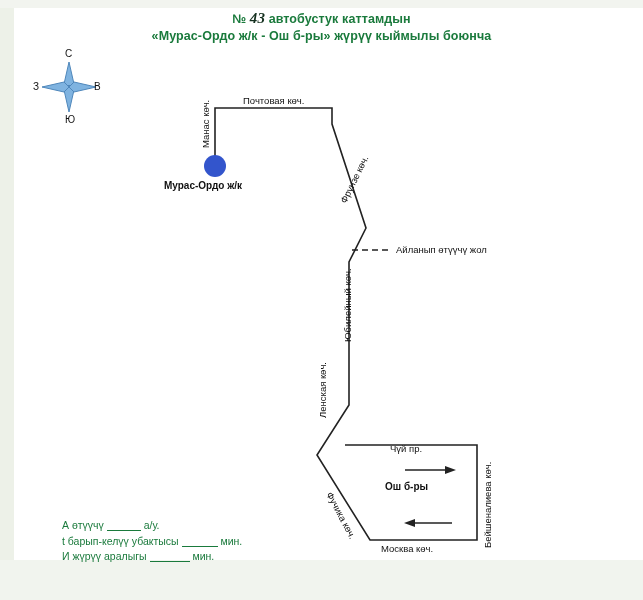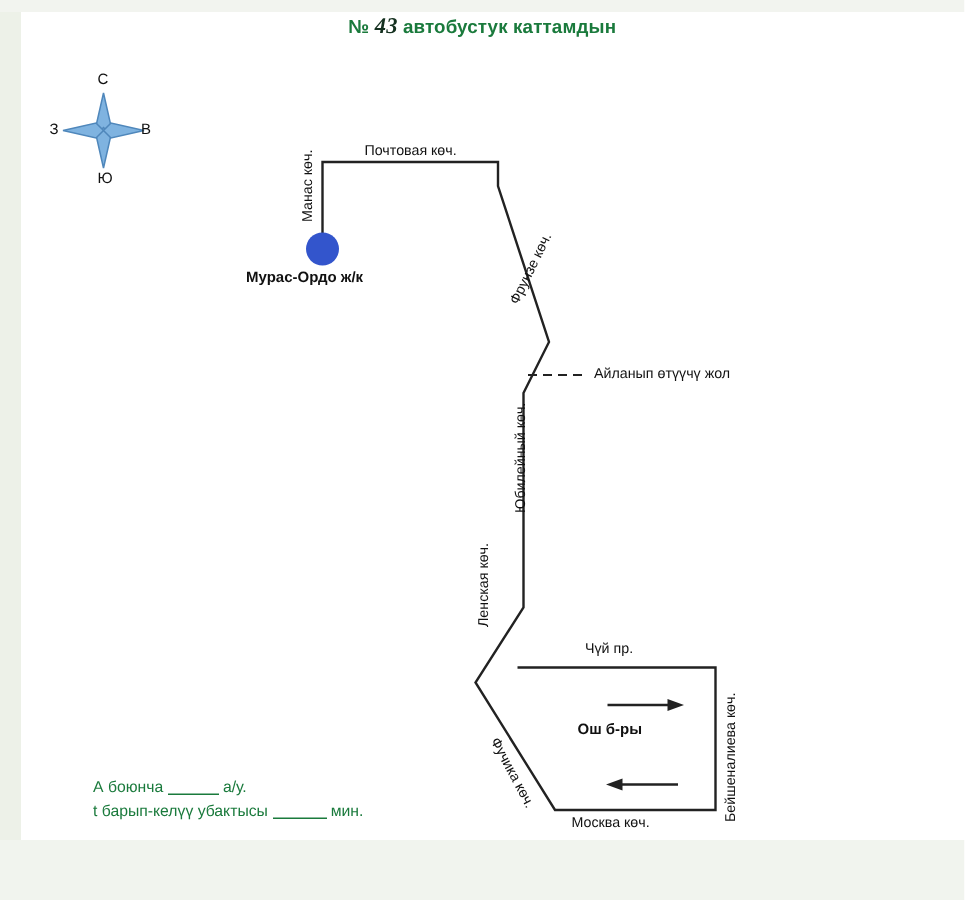"«Мурас-Ордо ж/к - Ош б-ры»" span.title-line { html: none -> <span>«Мурас-Ордо ж/к - Ош б-ры» жүрүү кыймылы боюнча</span> }
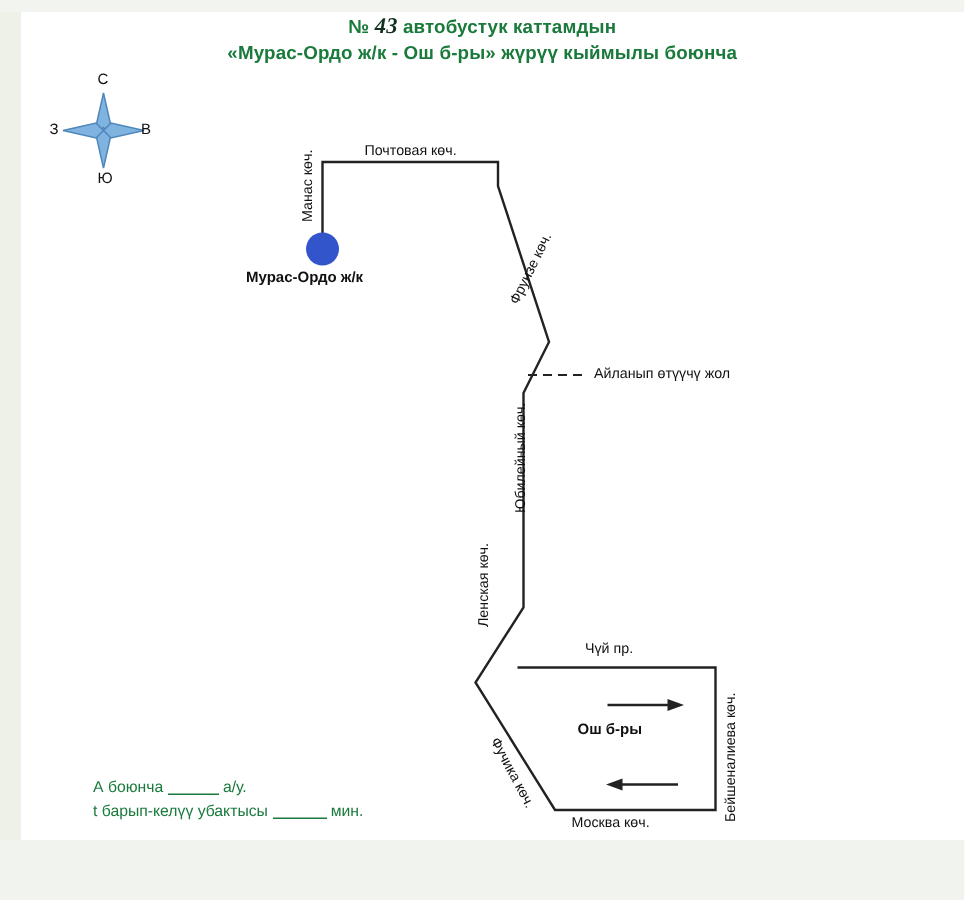"Чүй пр." div.map-label { top: 427px -> 443px }
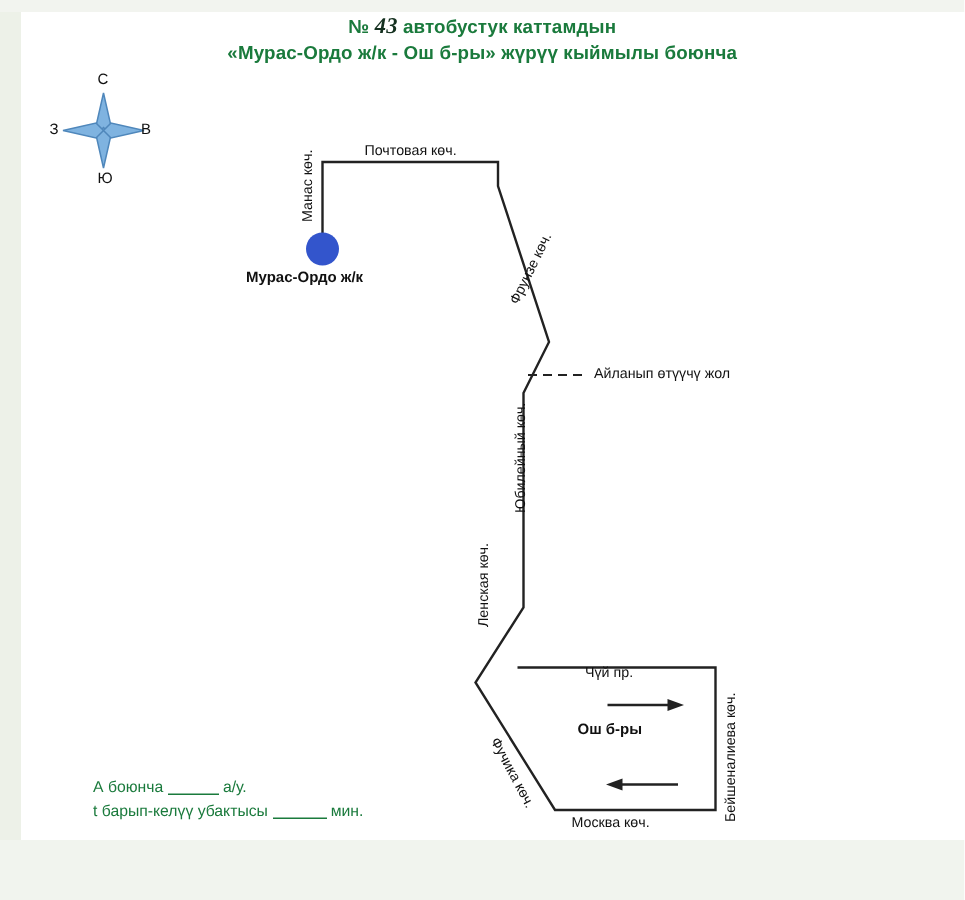"А боюнча" span { text: боюнча -> өтүүчү }
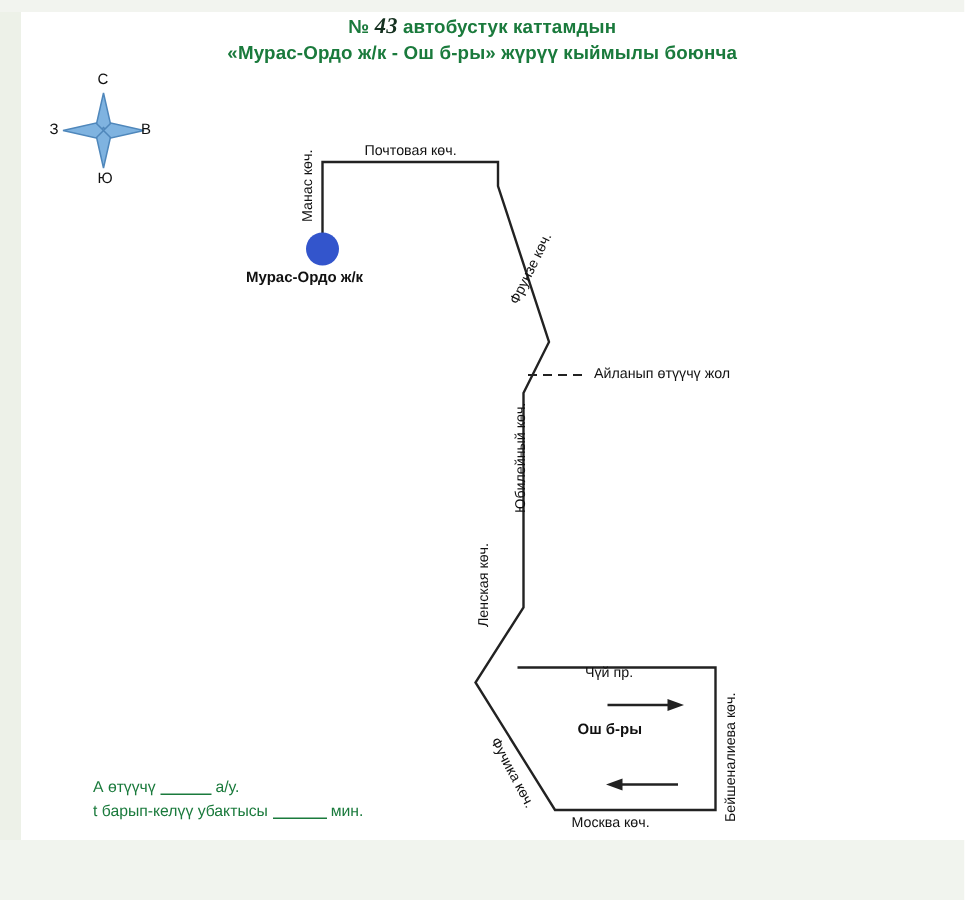"И жүрүү аралыгы мин." div.form-row { html: none -> <div> <span>И жүрүү аралыгы</span> <span></span> <span>мин.</span> </div> }
